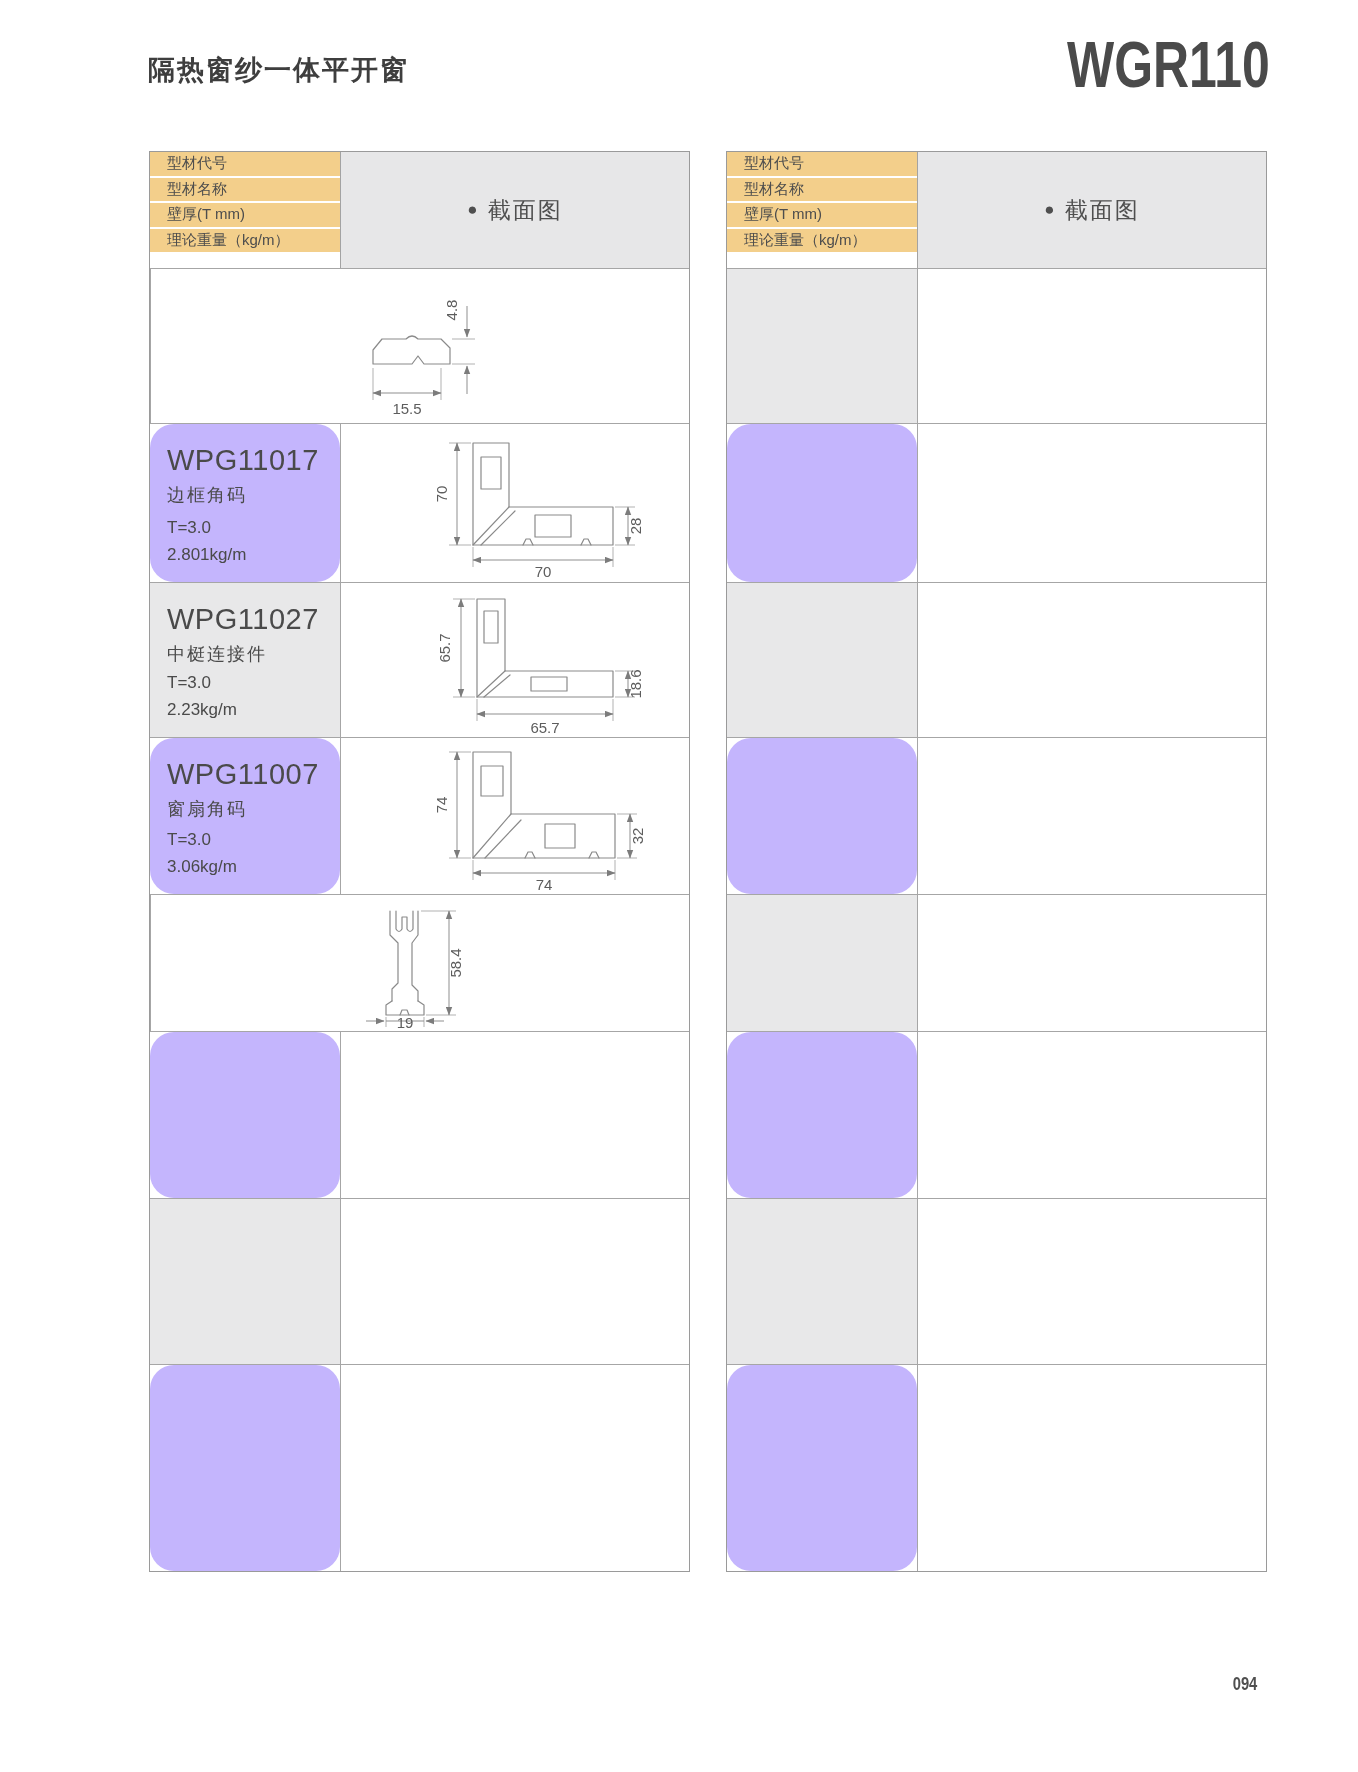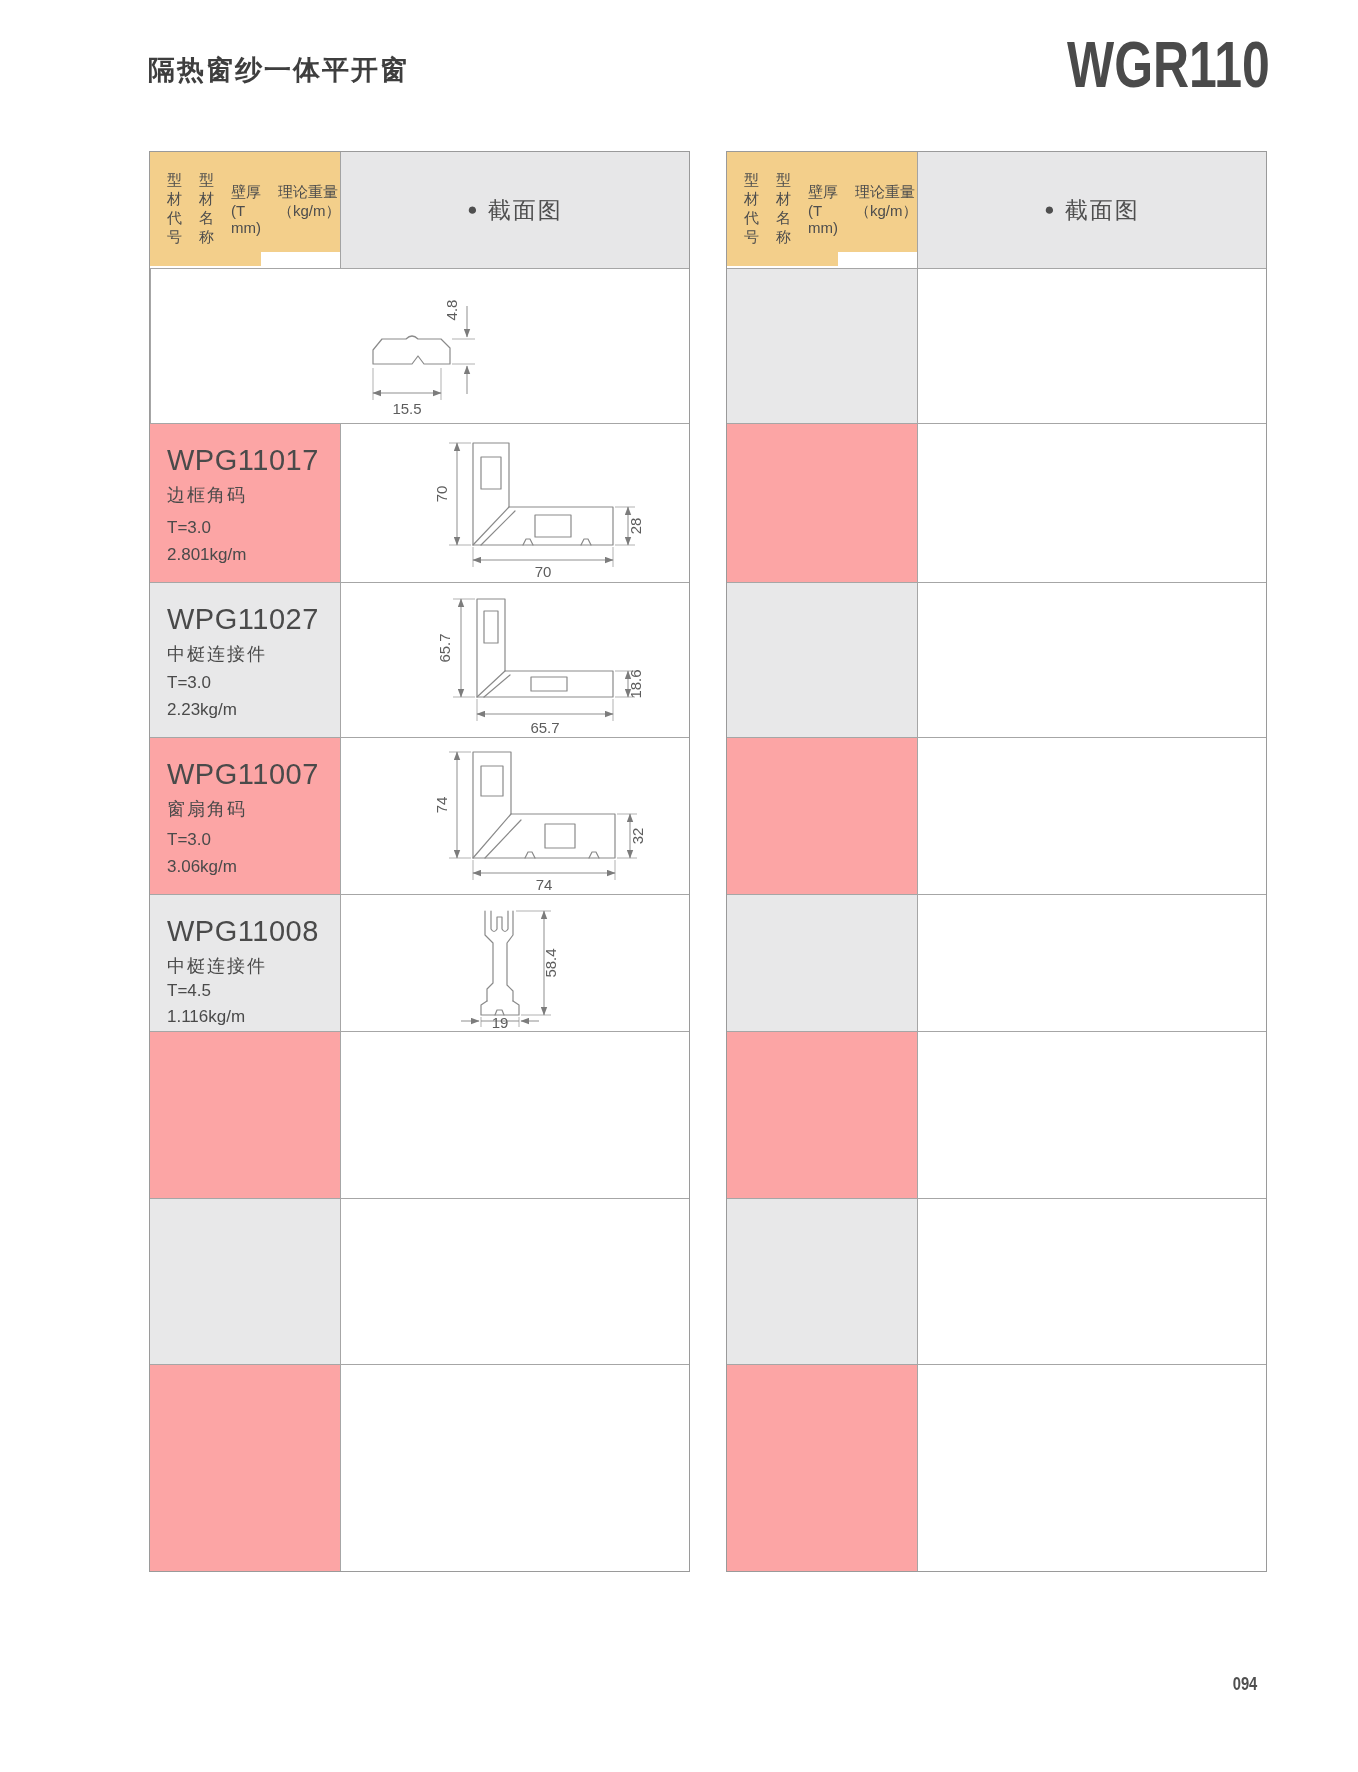"型材代号" .hlabels { flex-direction: row -> column }
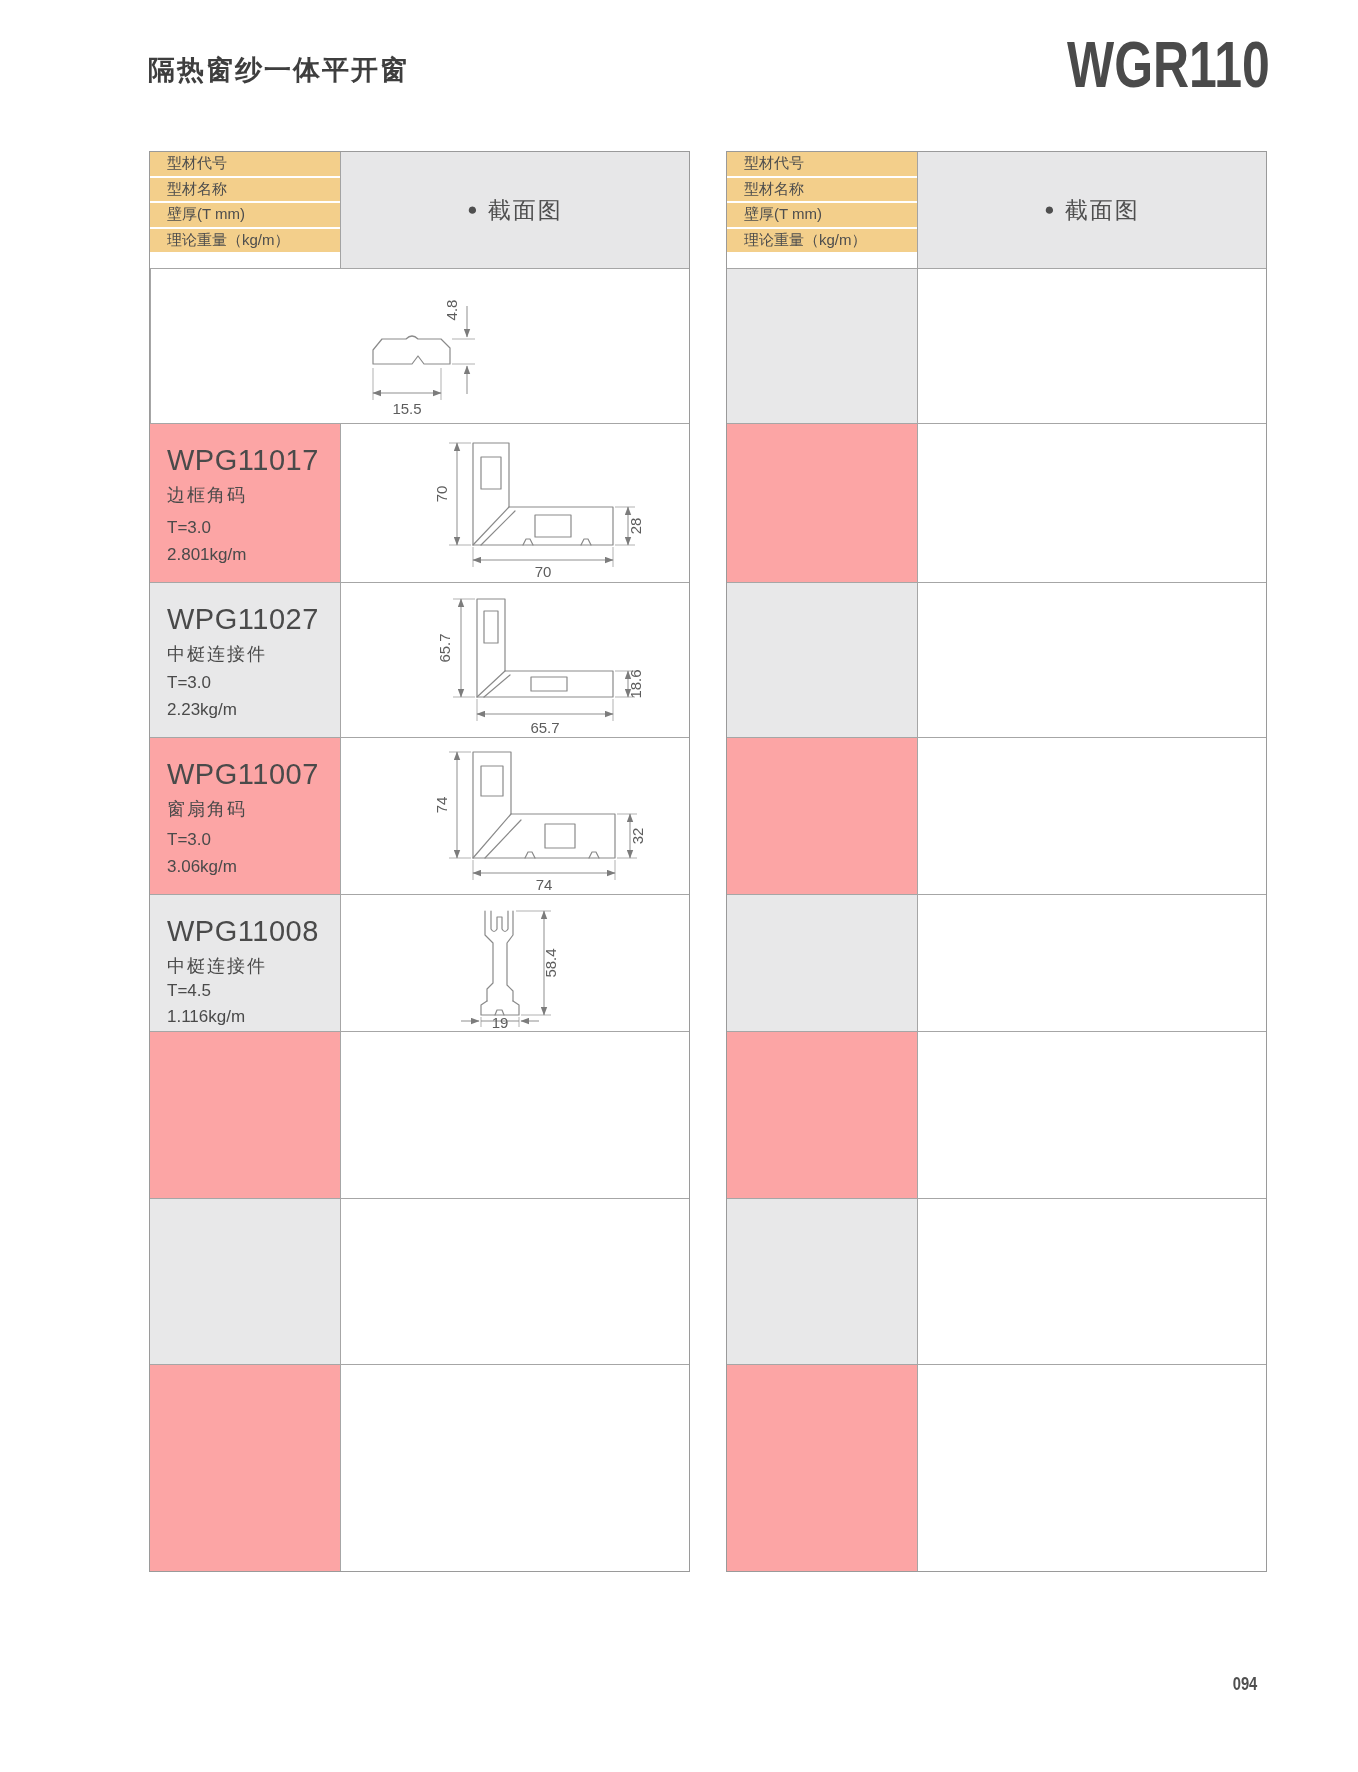"WPG11017" .tlabel.yellow { background: #fca5a5 -> #c4b5fd; border-radius: none -> 24px }
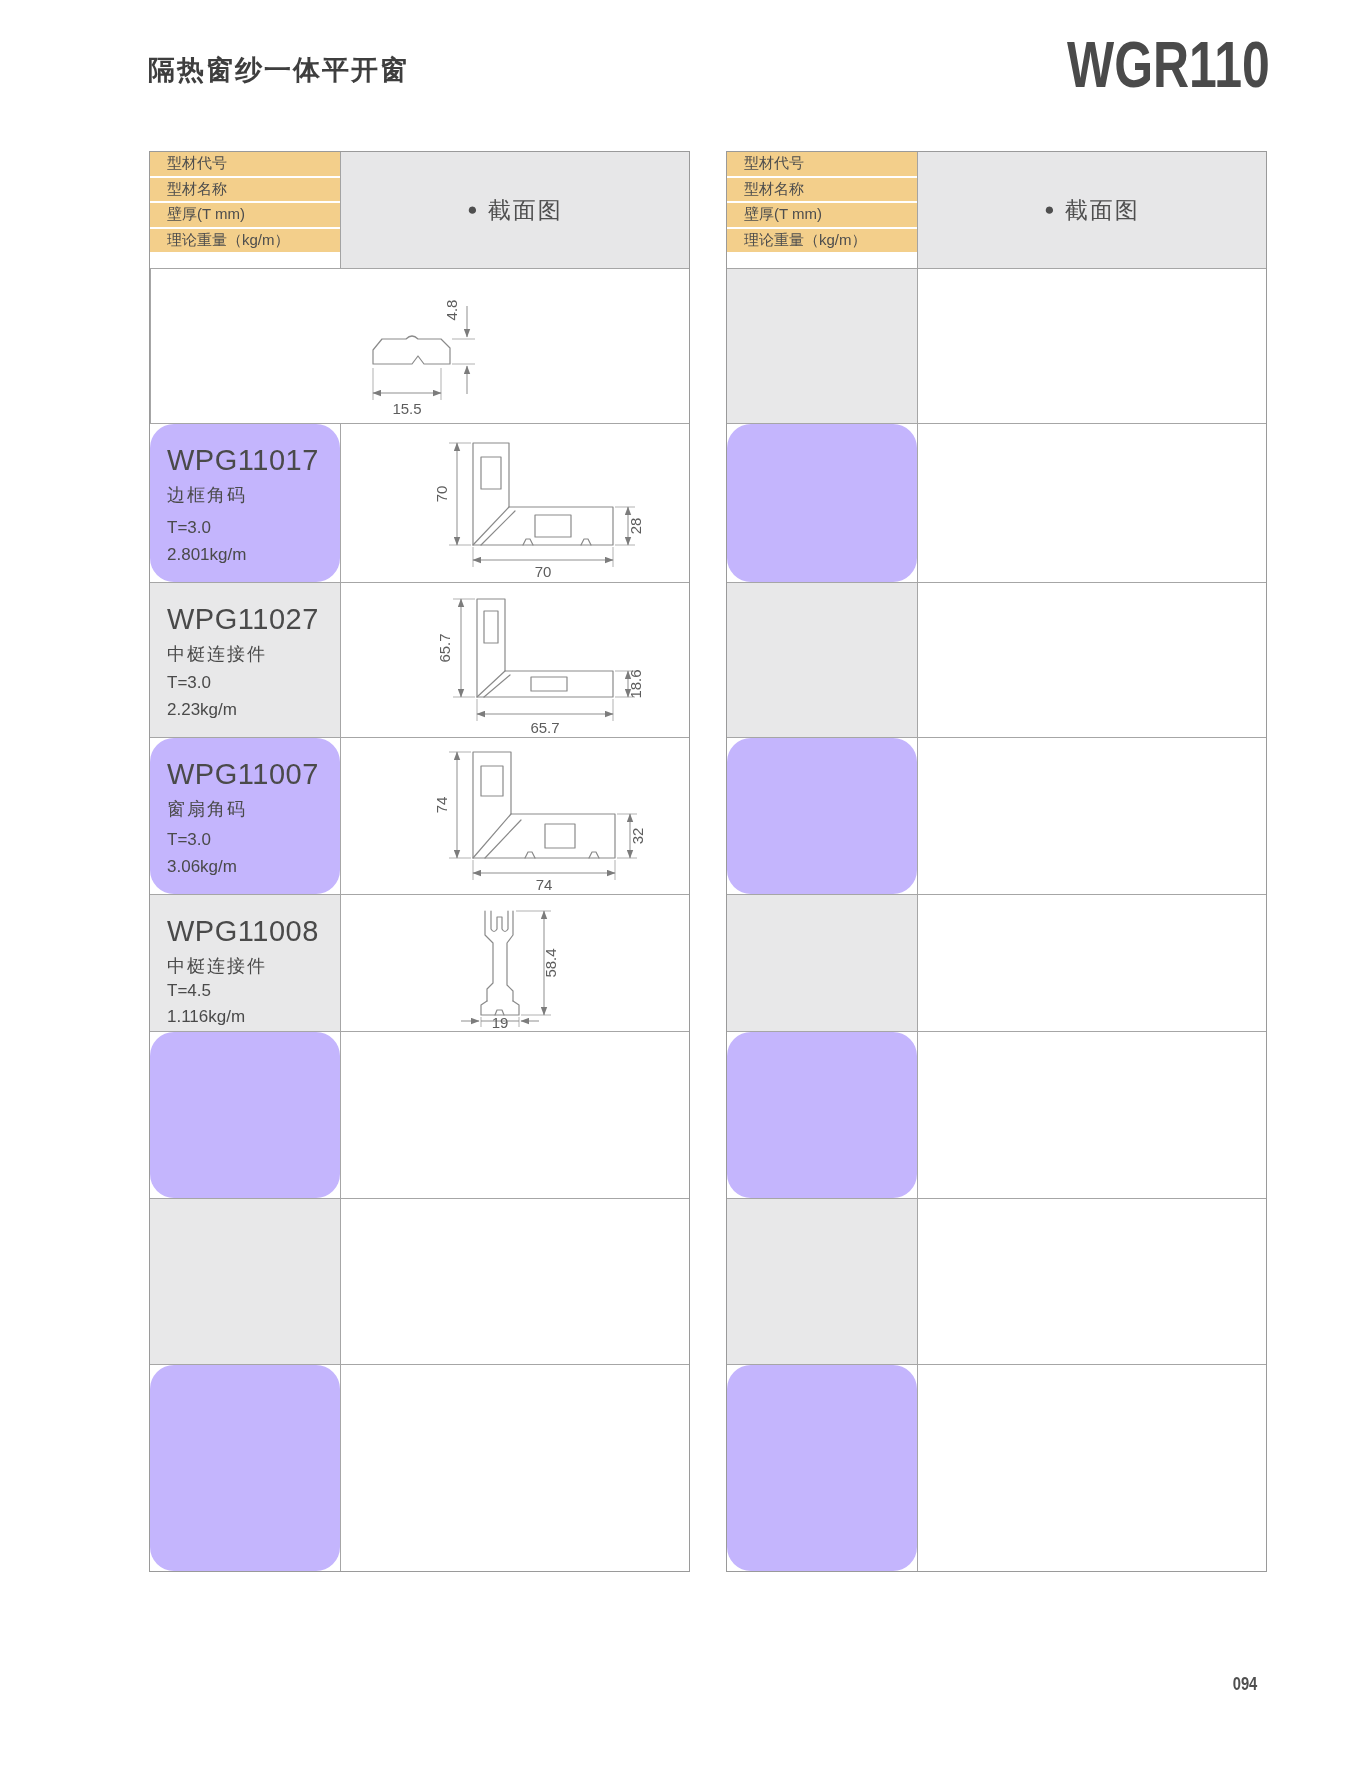"WPG11008" div.tlabel { html: <div> <div>WPG11008</div> <div>中梃连接件</div> <div> <div>T=4.5</div> <div>1.116kg/m</div> </div> </div> -> none }
